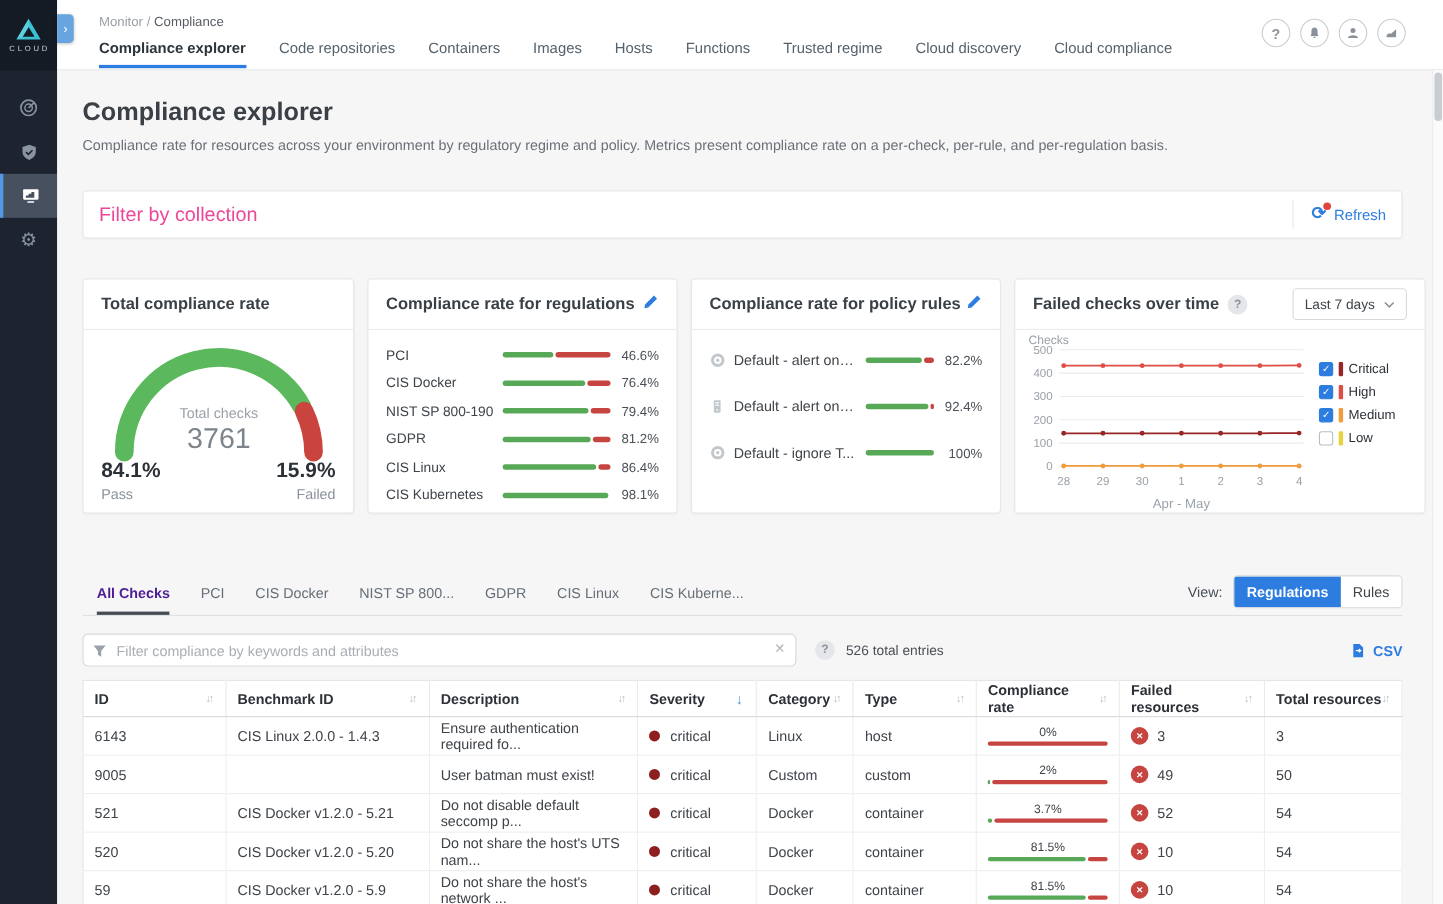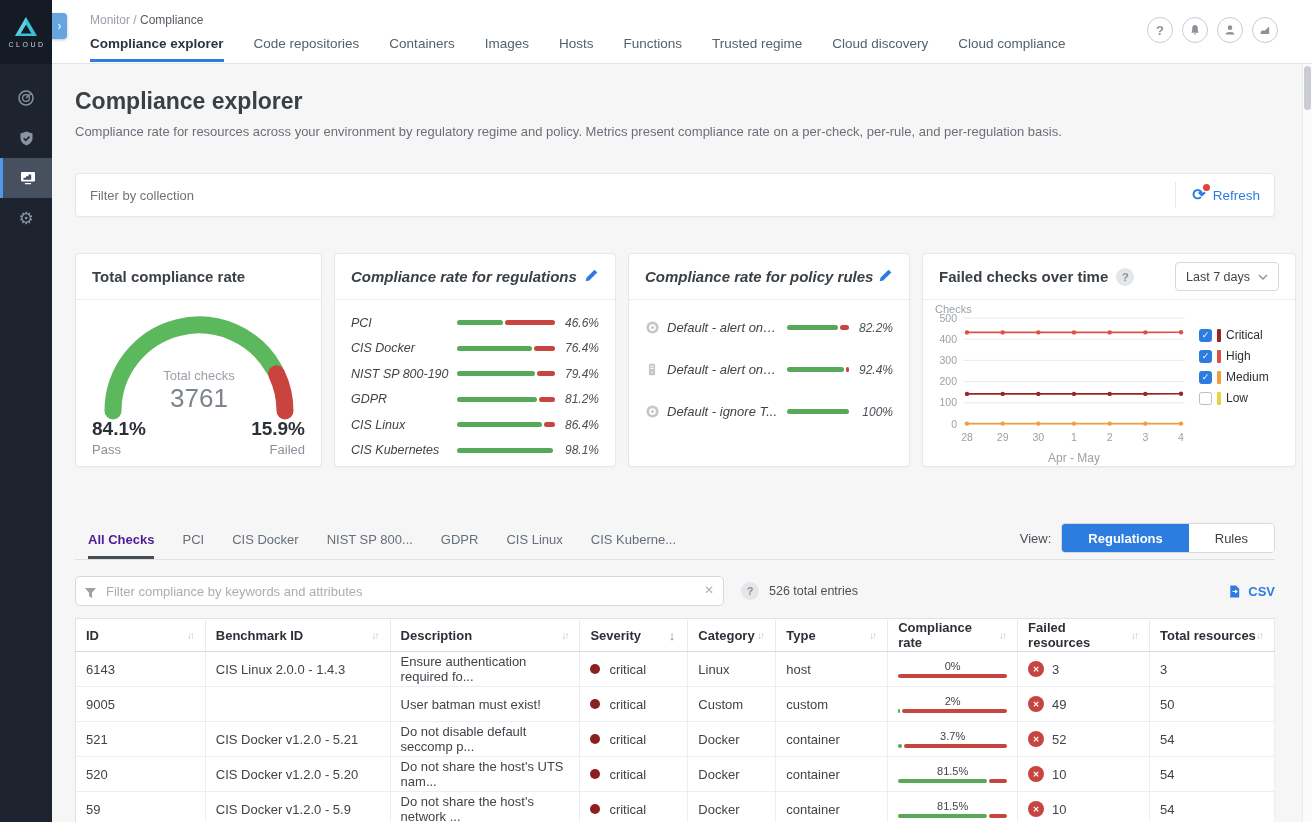"Filter by collection" .filter-label { color: #737373 -> #ec4899; font-size: 13px -> 18px }
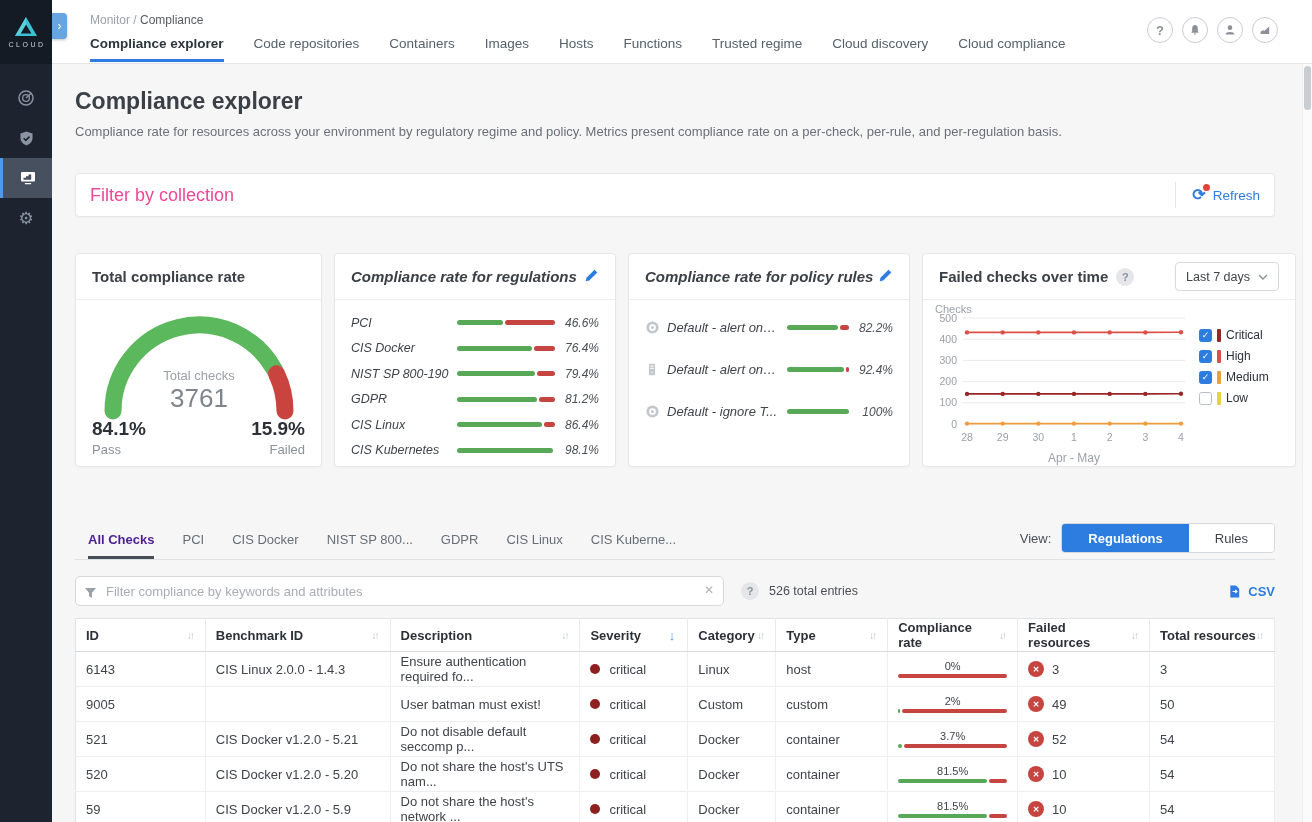"Compliance rate for regulations" .card-reg, .card-rules { font-style: italic -> none }
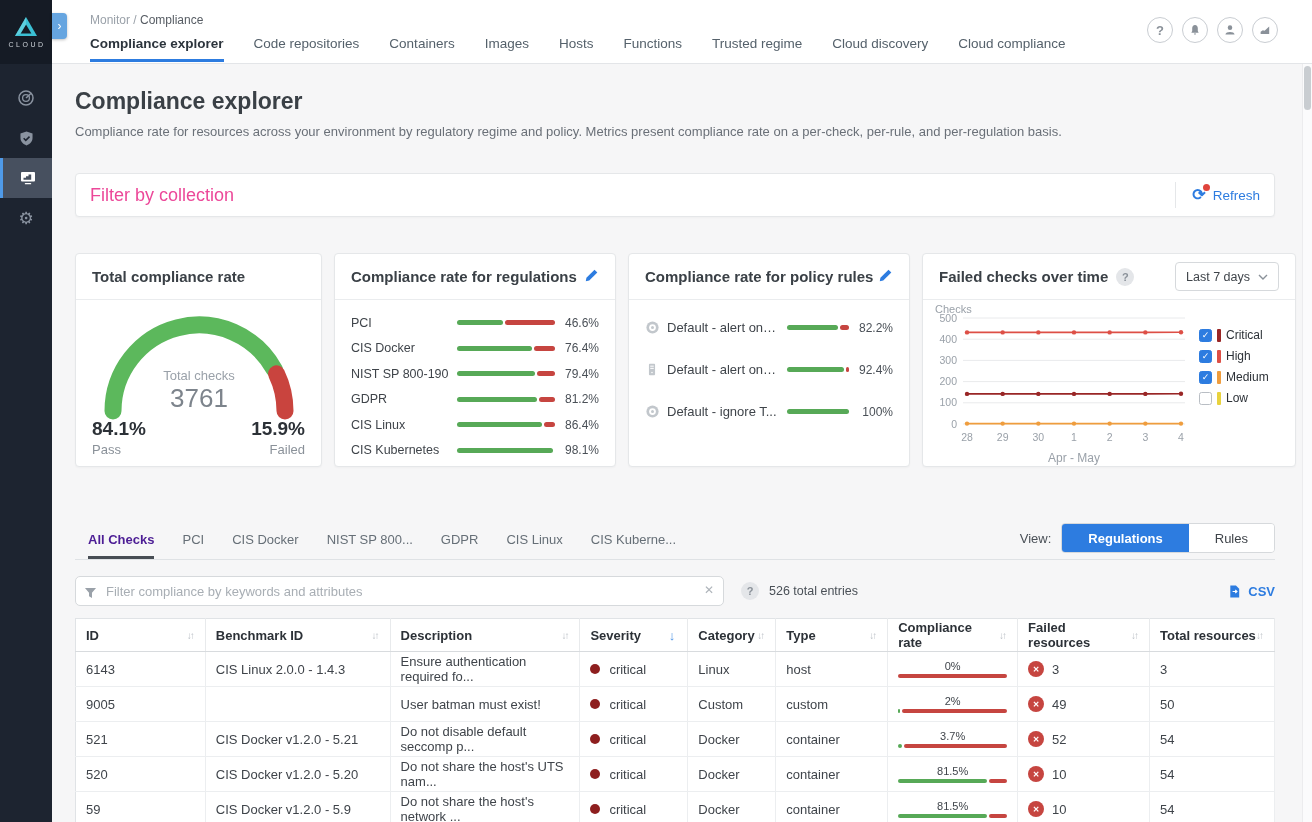"Regulations" .view-btn { padding: 0 26px -> 0 11px }
